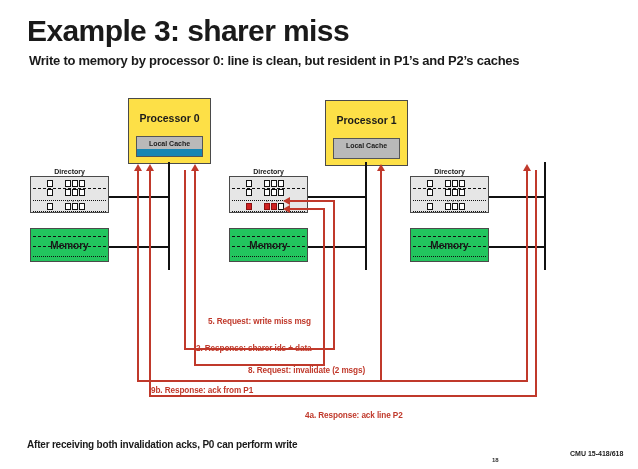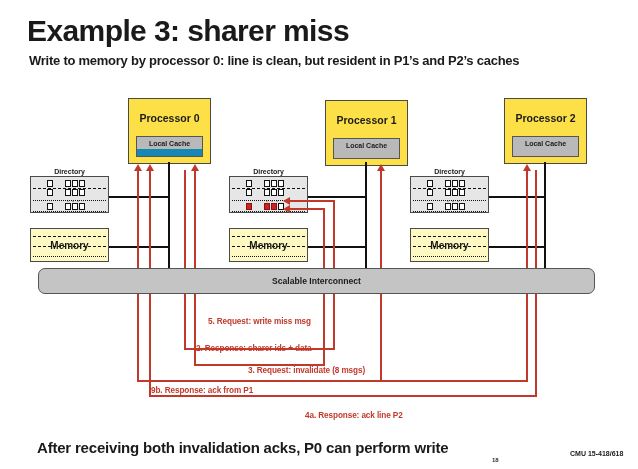"Processor 2" div.proc { html: <div> <div>Processor 2</div> <div> <div>Local Cache</div> </div> </div> -> none }
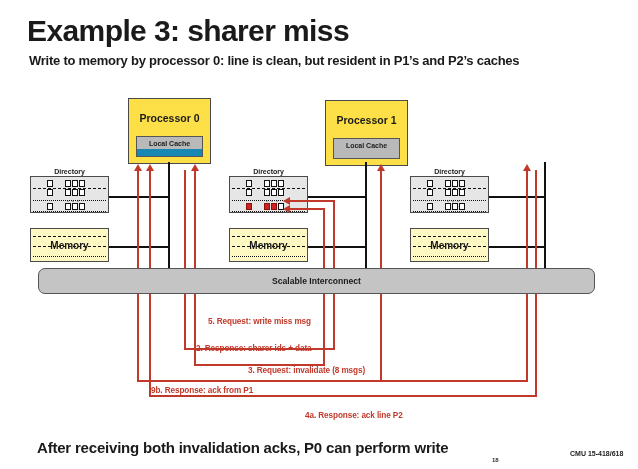"Memory" .mem { background: #fef9c3 -> #22c55e }
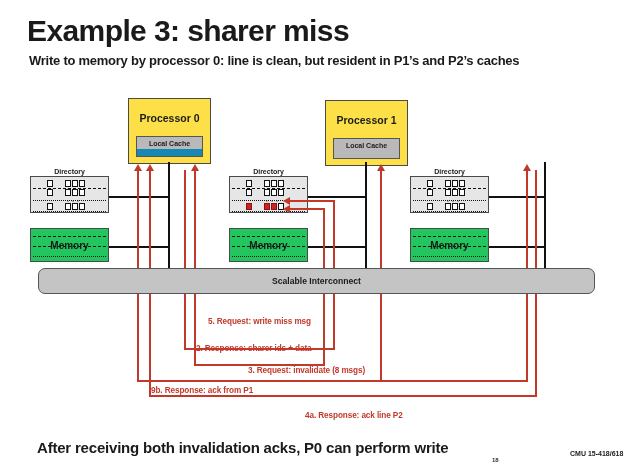"Scalable Interconnect" div.icon-bar { html: <div> <div>Scalable Interconnect</div> </div> -> none }
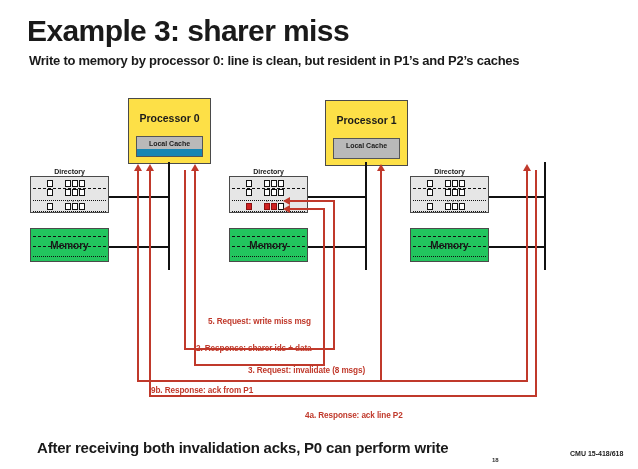"3. Request: invalidate (8 msgs)" div.rlabel { text: 3. Request: invalidate (8 -> 8. Request: invalidate (2 }
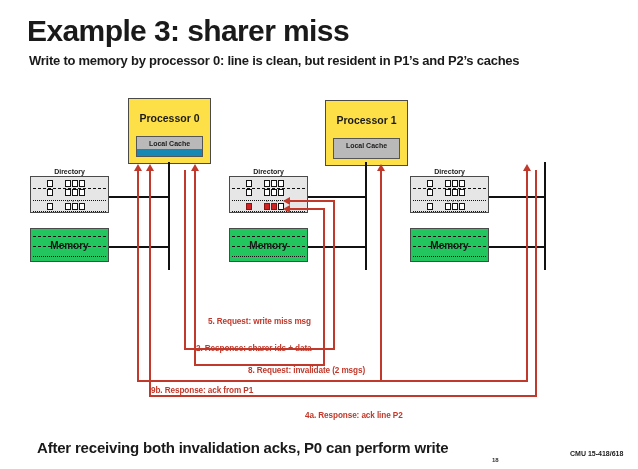"After receiving both invalidation acks," .footnote { font-size: 15px -> 10px; margin-left: 10px -> none }
